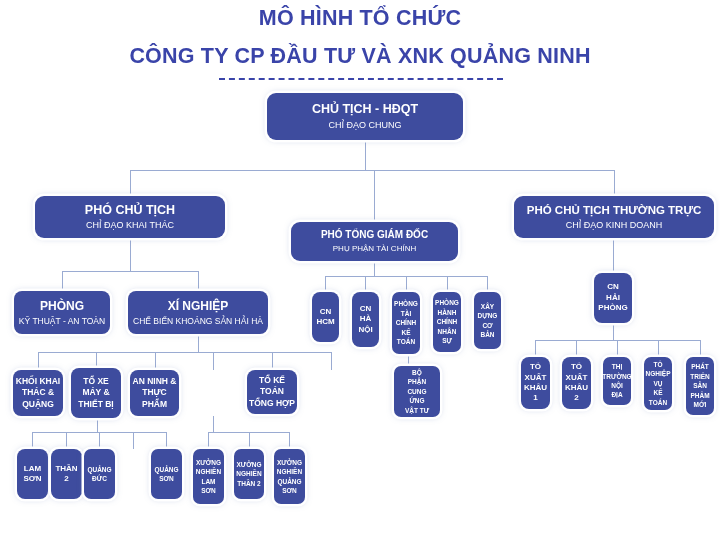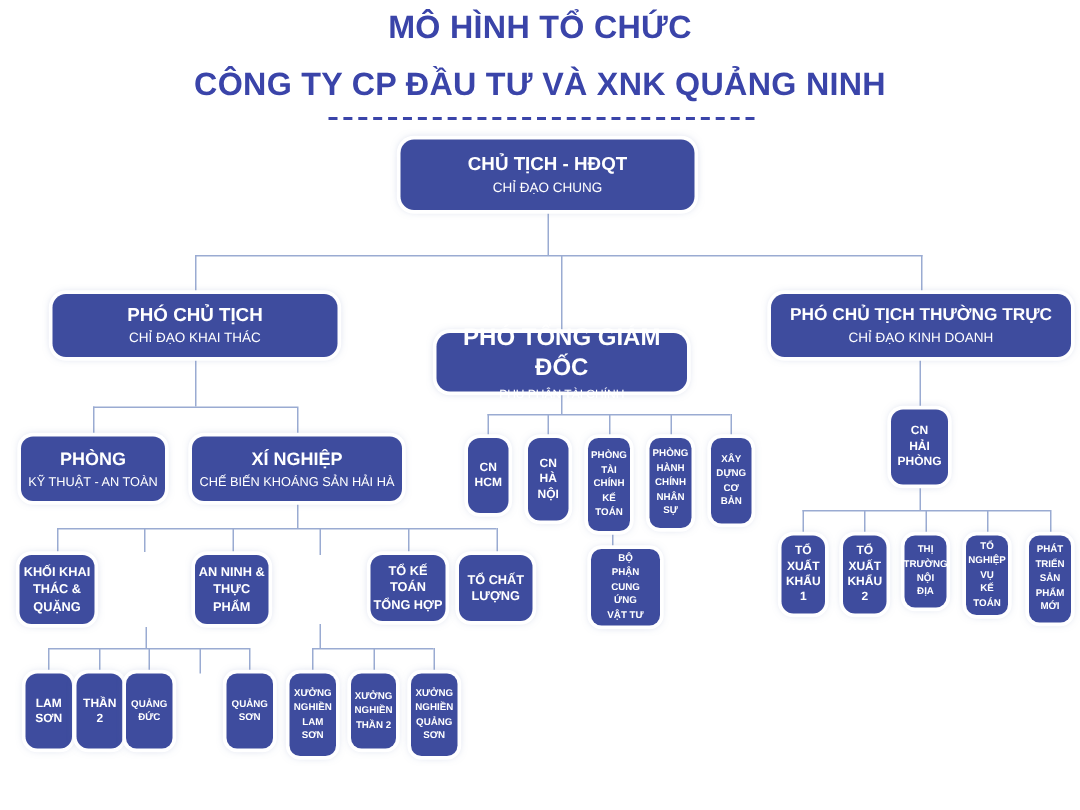"PHÓ TỔNG GIÁM ĐỐC" span.t { font-size: 16px -> 10px }
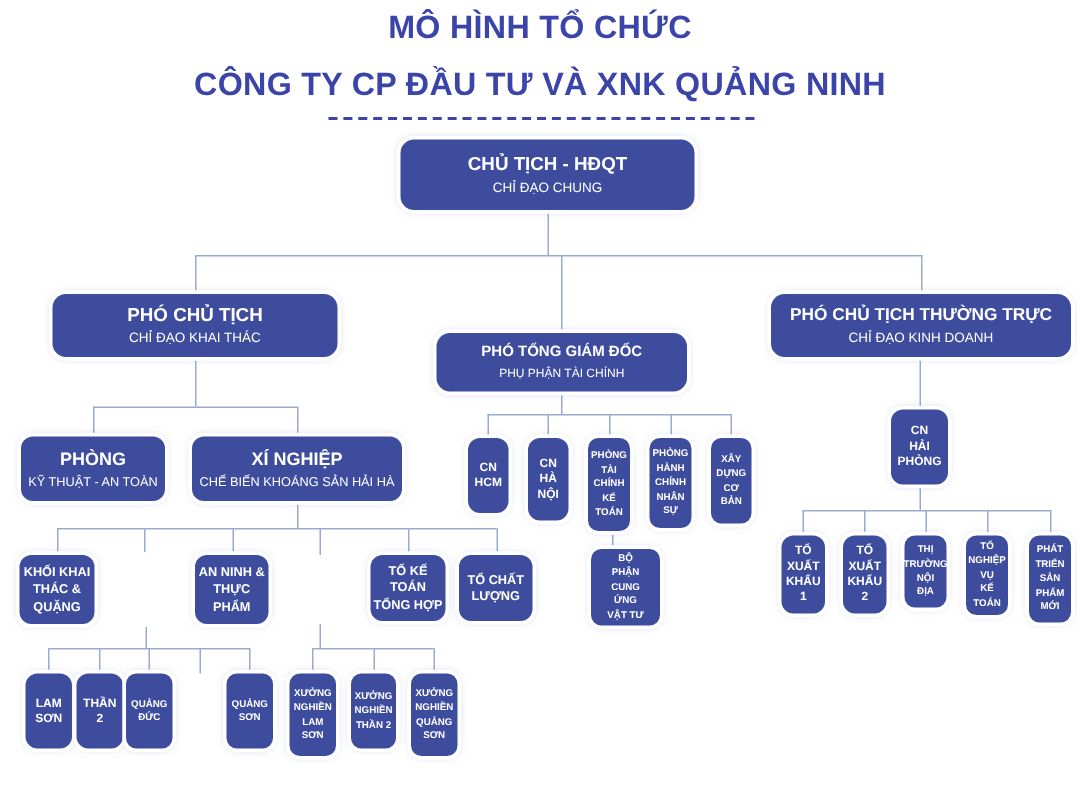"TỔ XE MÁY &" div.node { html: none -> <div> <span>TỔ XE MÁY &amp; THIẾT BỊ</span> </div> }
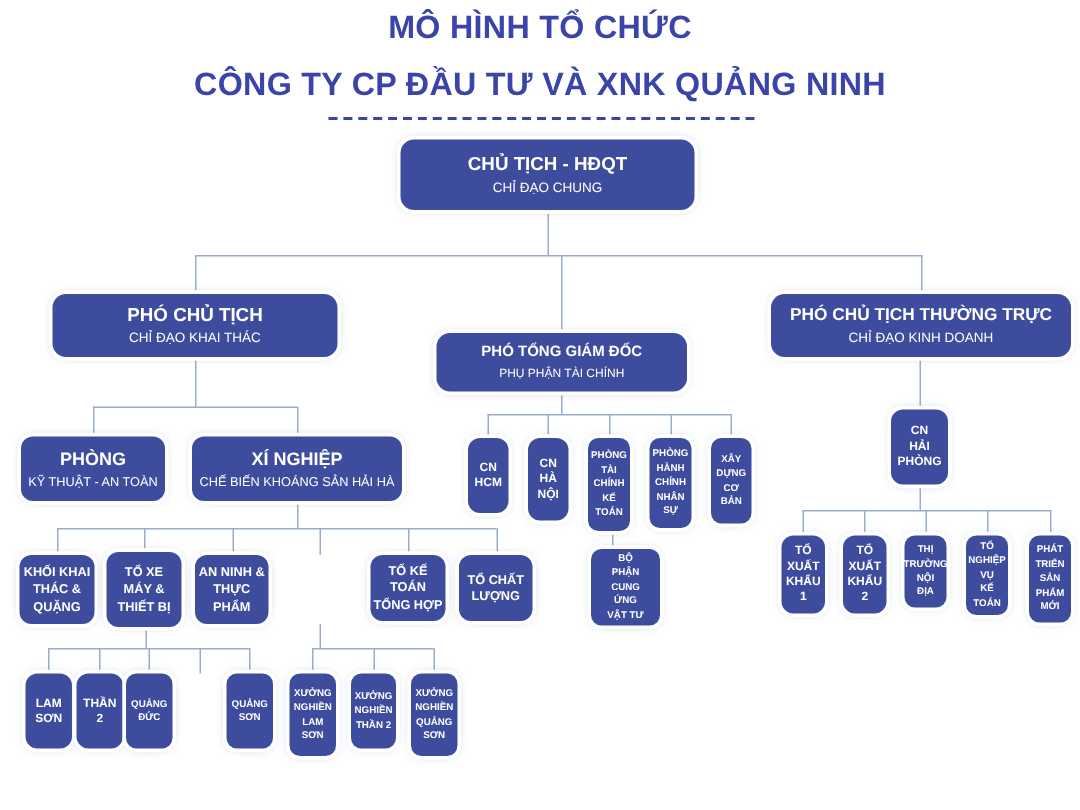"TỔ CHẤT" div.node { html: <div> <span>TỔ CHẤT LƯỢNG</span> </div> -> none }
